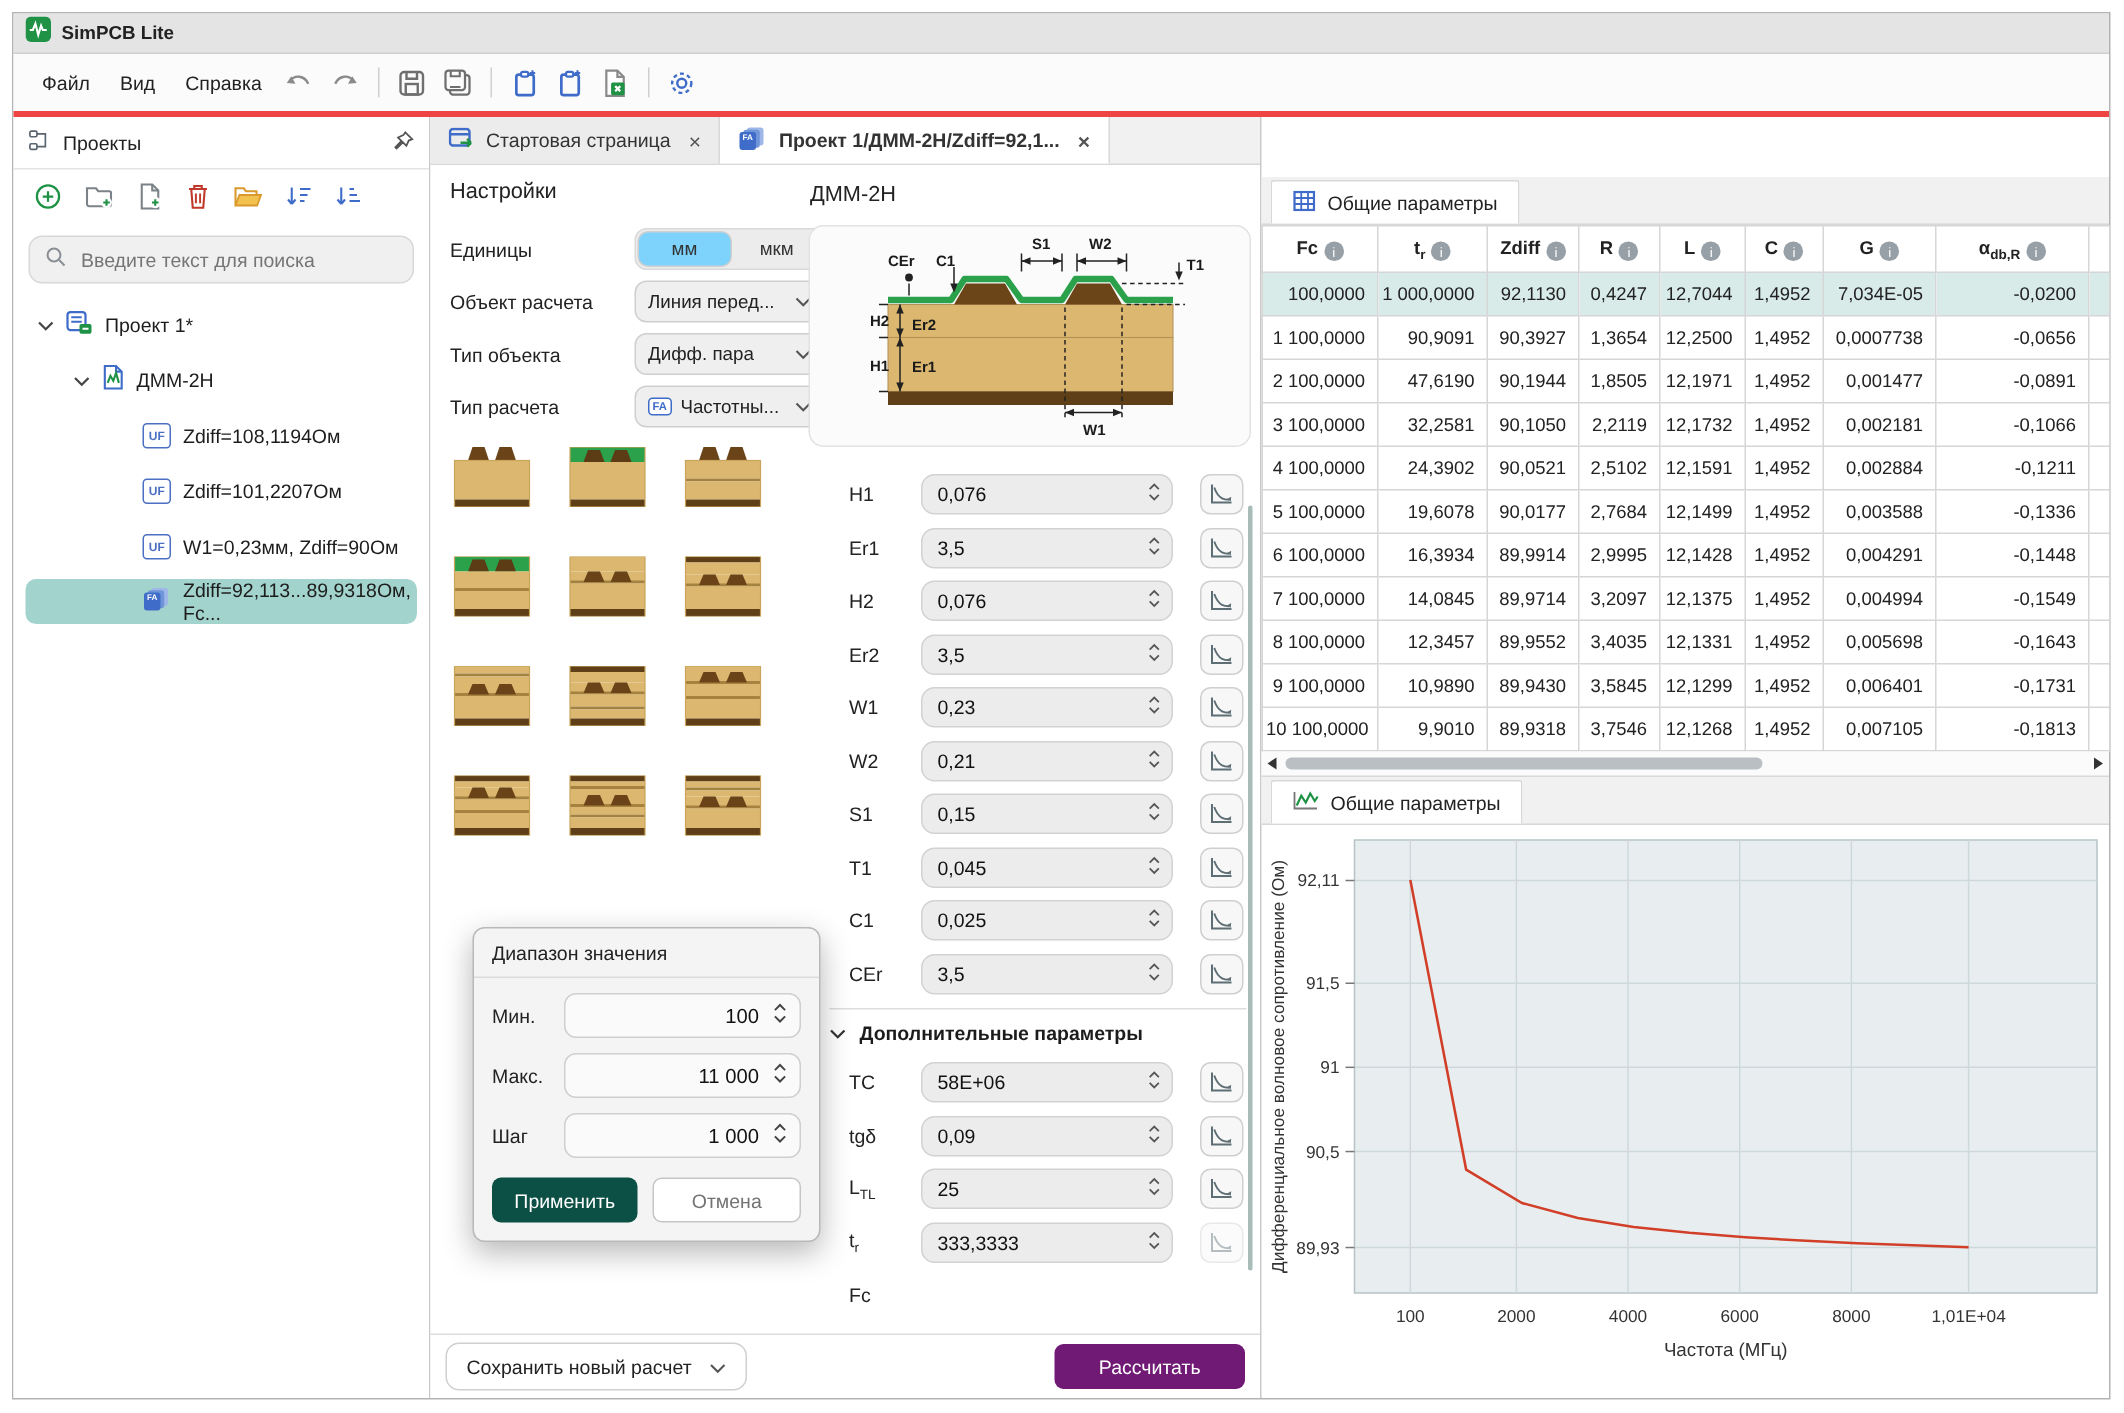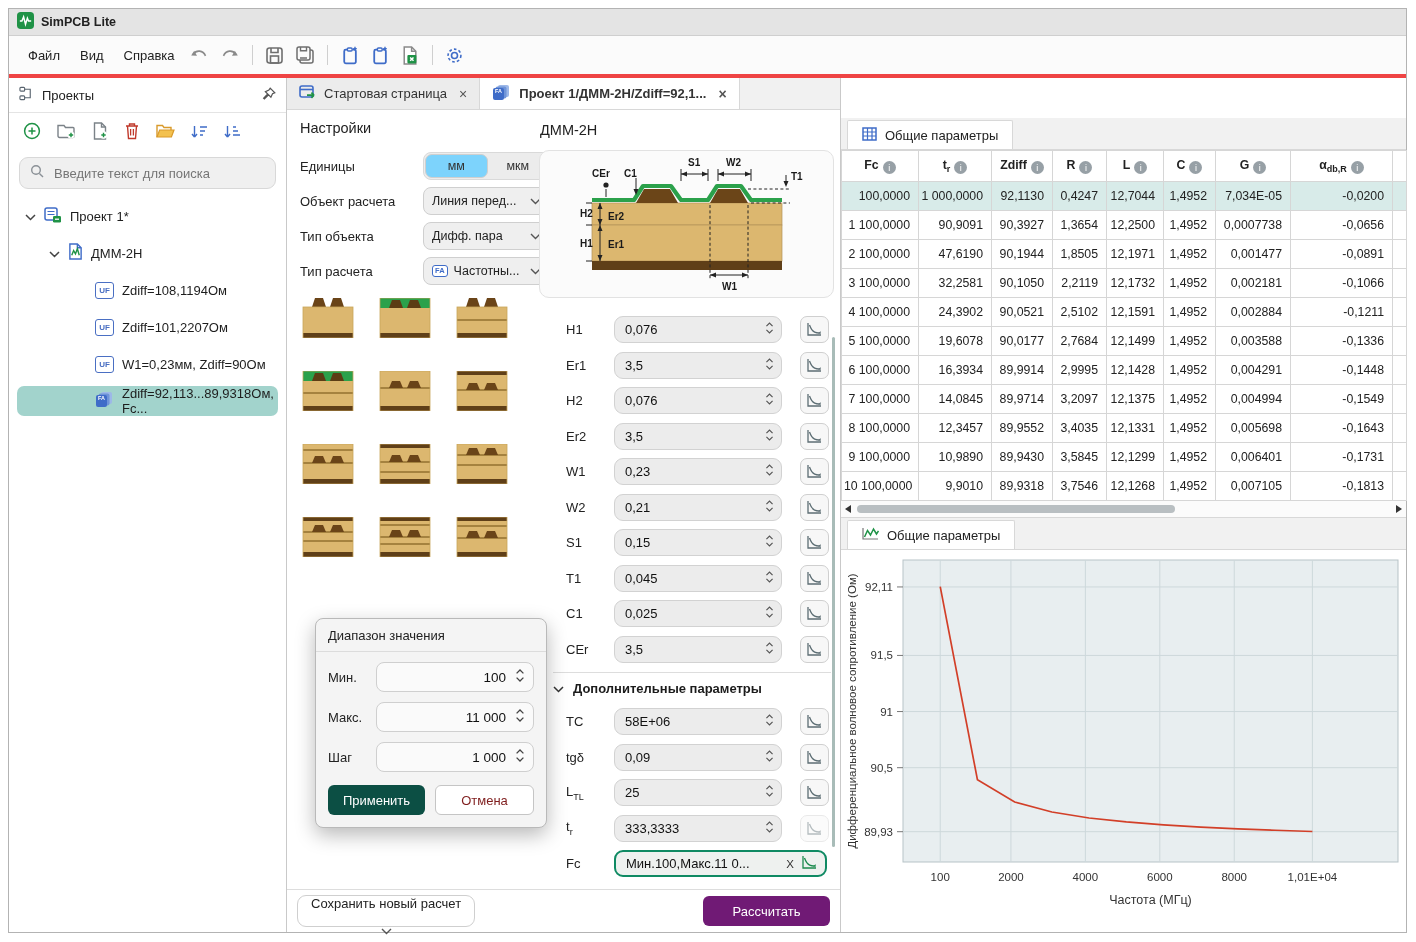"Отмена" .btn-secondary { color: #7f1d1d -> #737373 }
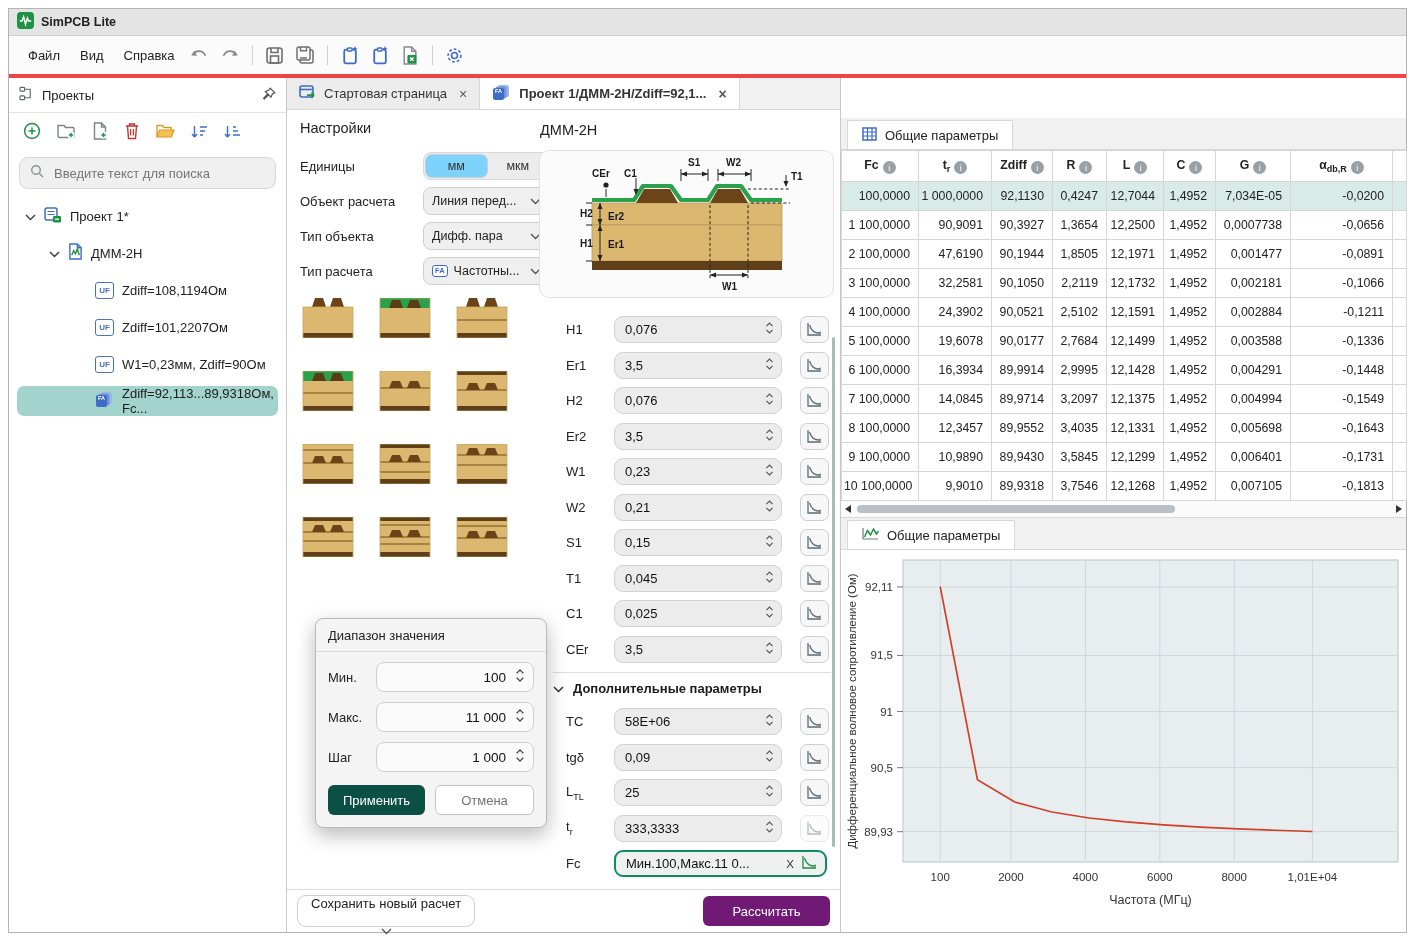"Мин.100,Макс.11 0..." div.p-input { html: <div> <span>Мин.100,Макс.11 0...</span> <span>X</span> <span><svg> <path></path> <path></path> <path></path> </svg></span> </div> -> none }
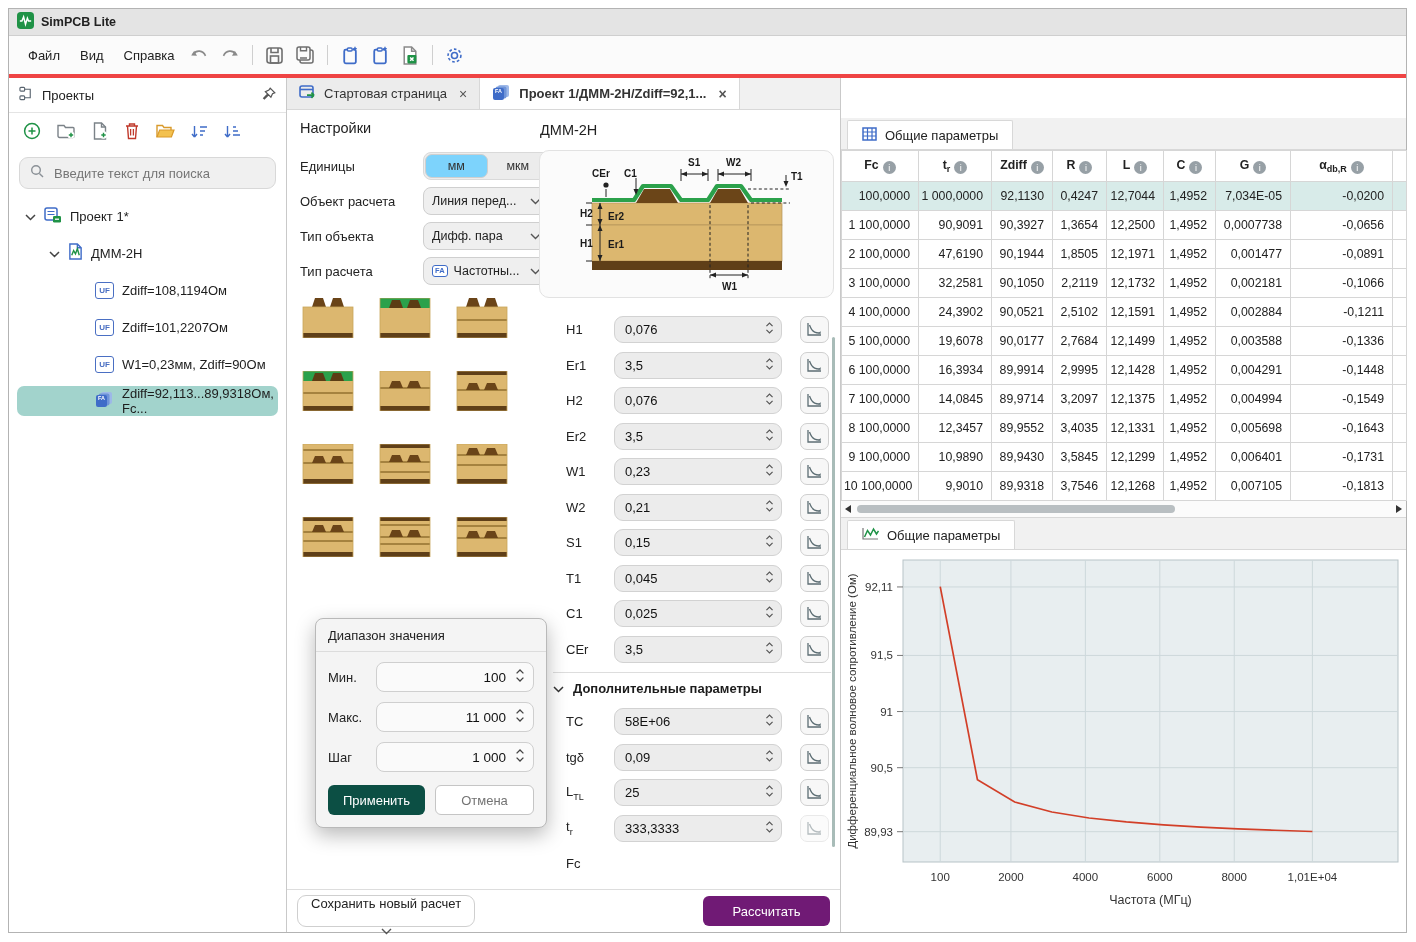"Сохранить новый расчет" .save-btn { flex-direction: column -> none }
